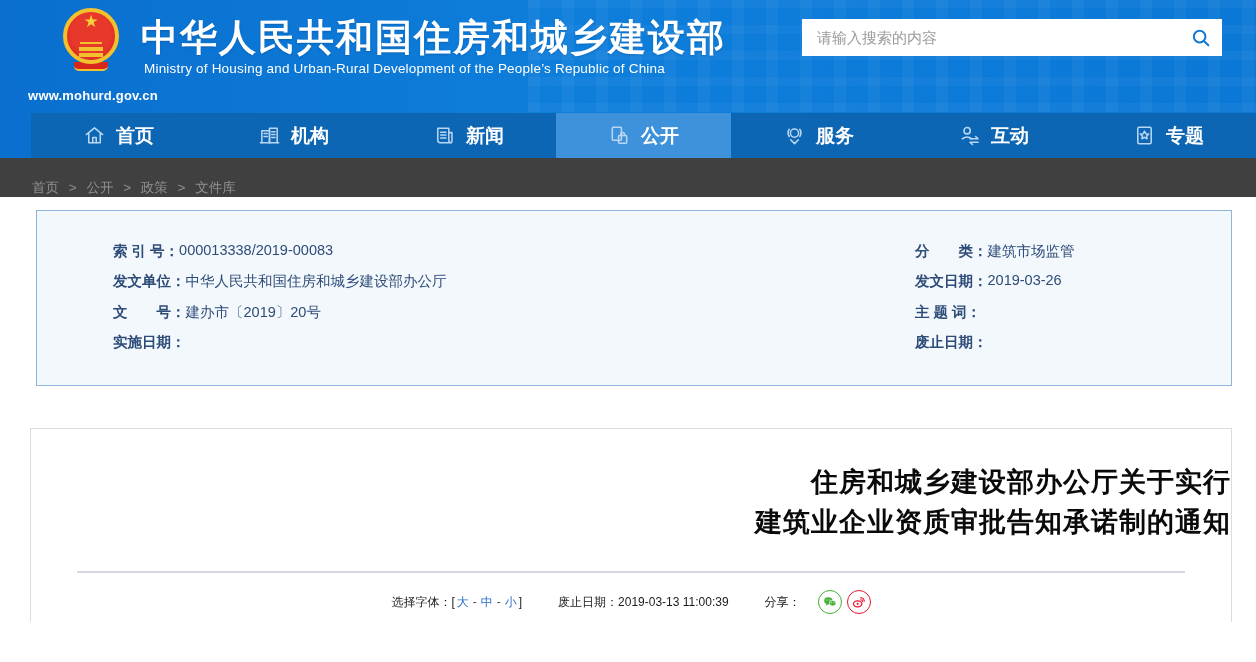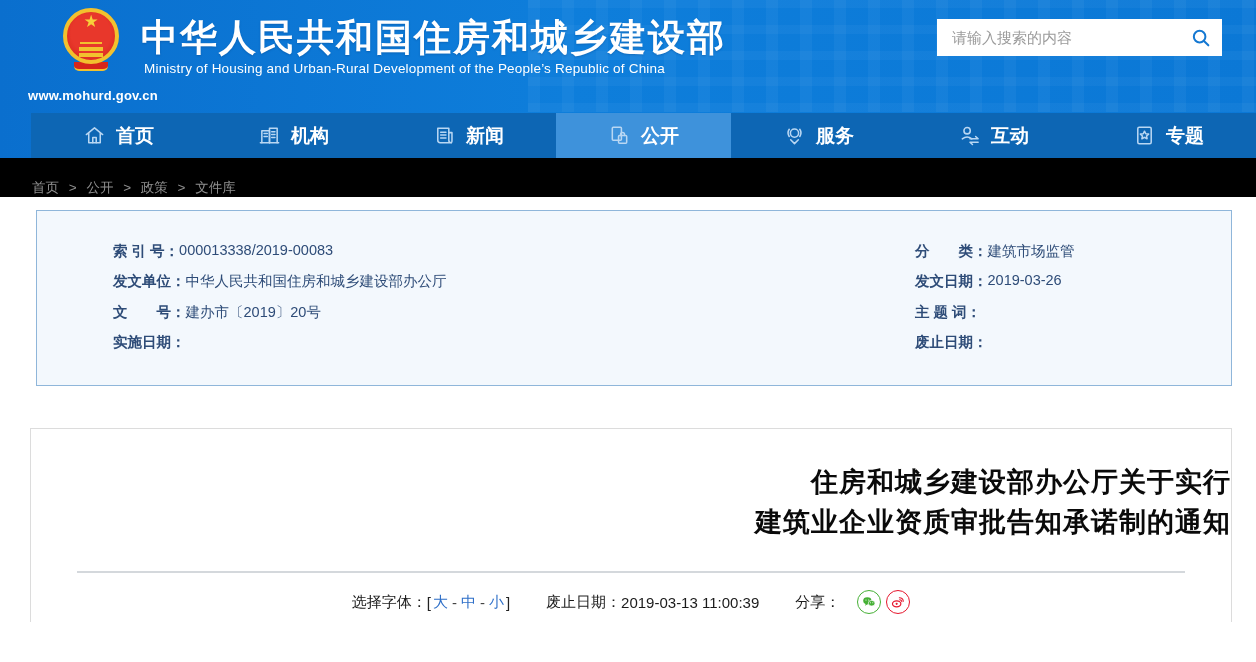"请输入搜索的内容" .search-box { width: 285px -> 420px }
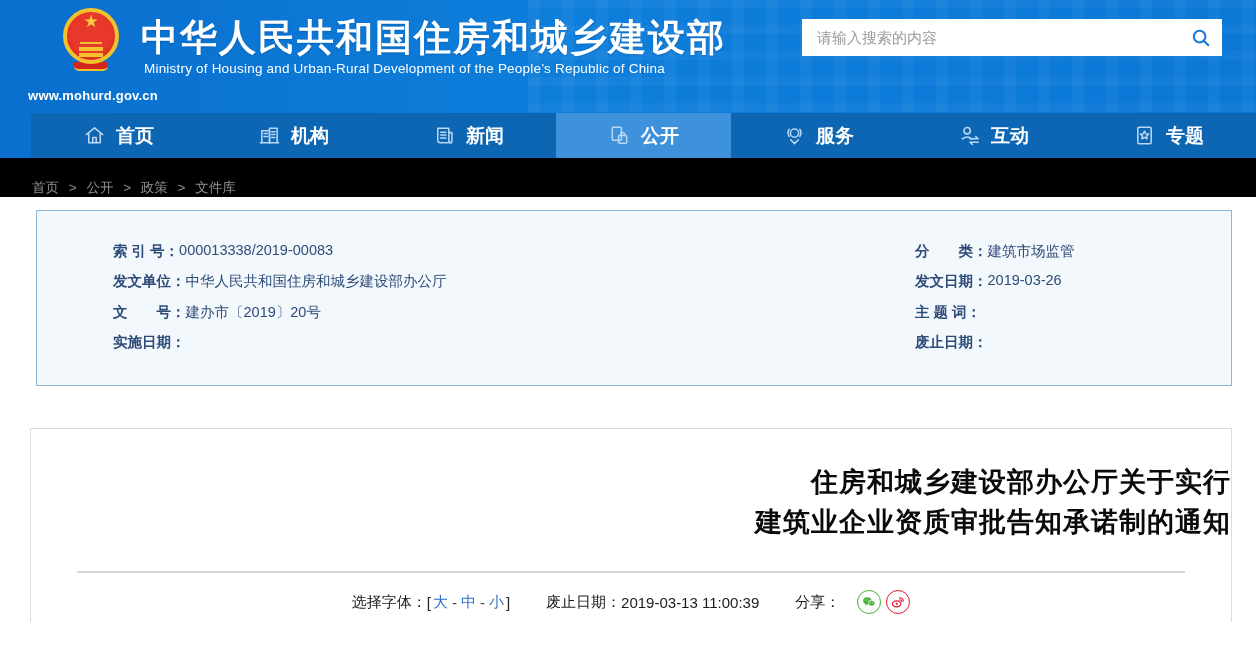"首页 > 公开 > 政策" .breadcrumb { background: #000000 -> #404040 }
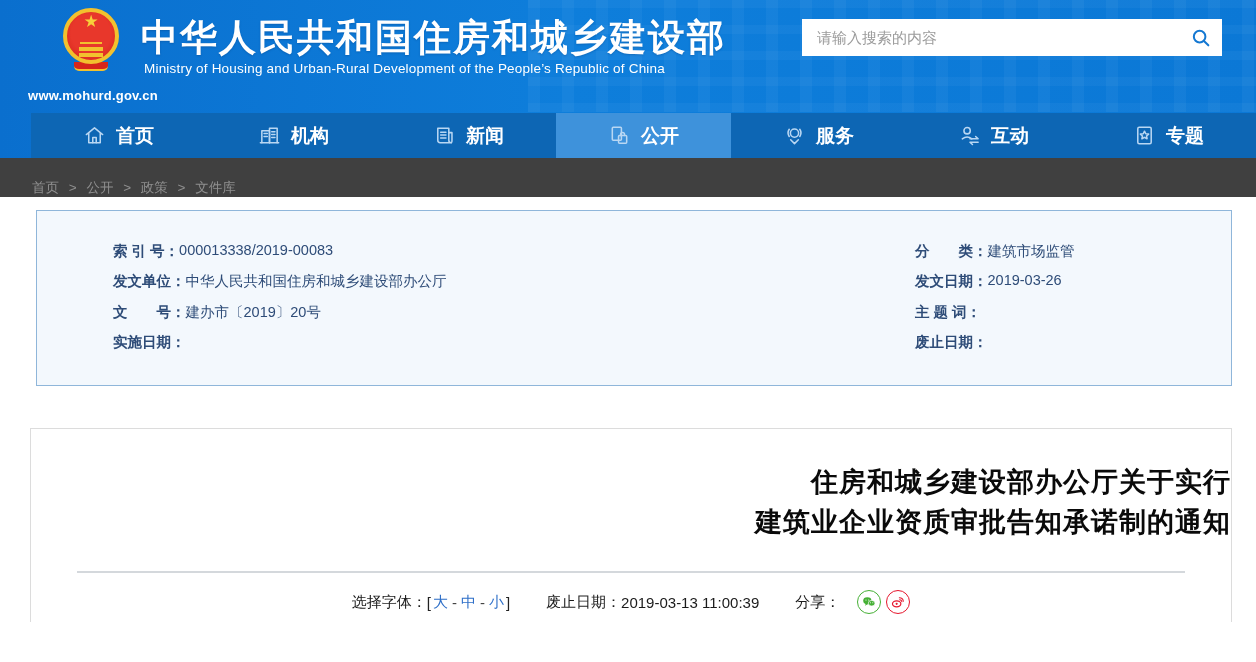"选择字体：" .doc-meta { font-size: 15px -> 12px }
